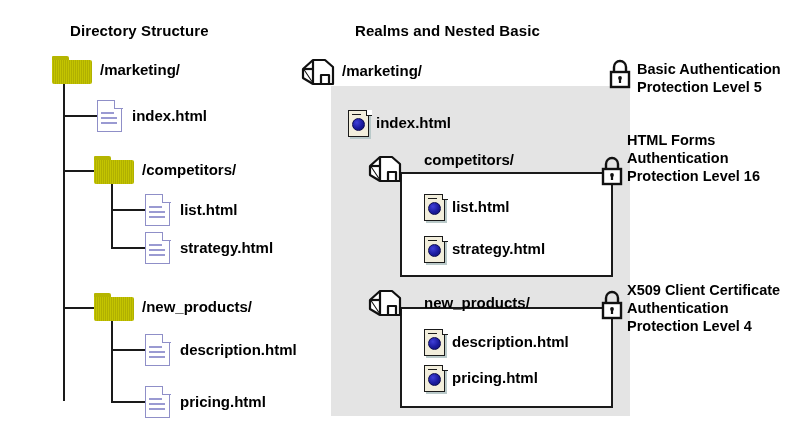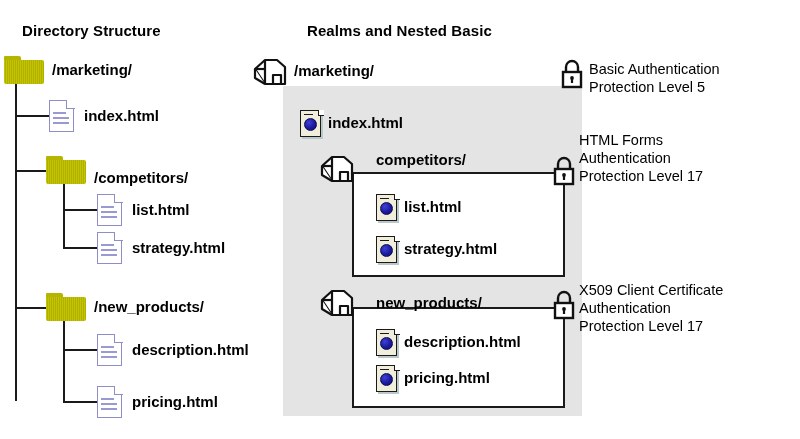"Directory Structure" .abs { margin-left: none -> 48px }
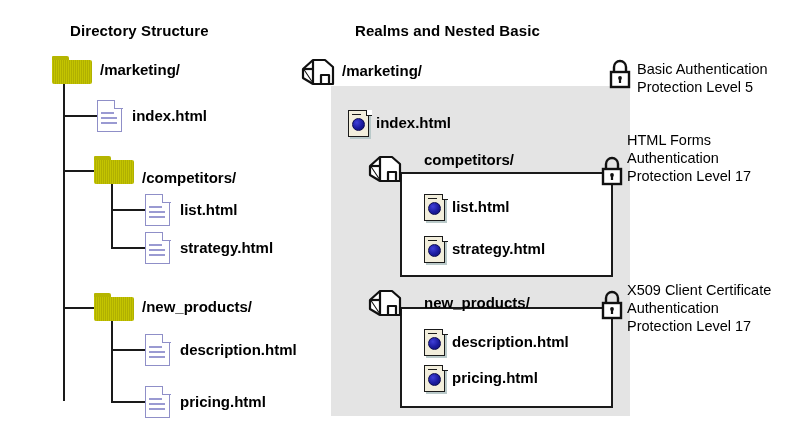"Basic Authentication" .lbl-multi { font-weight: normal -> bold }
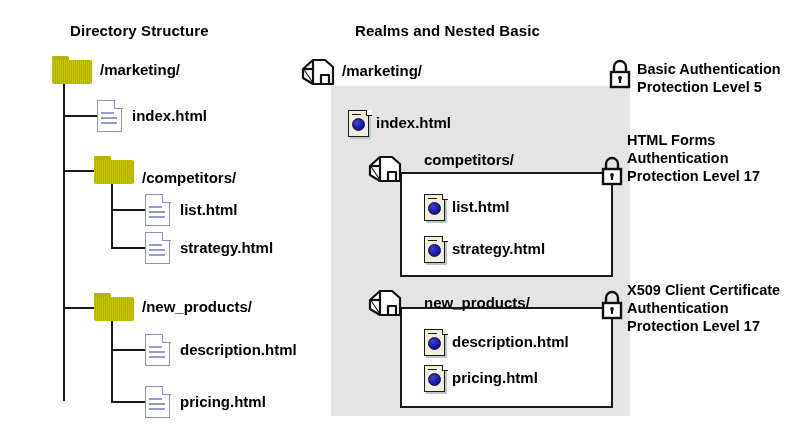"HTML Forms" div.abs { text: 17 -> 16 }
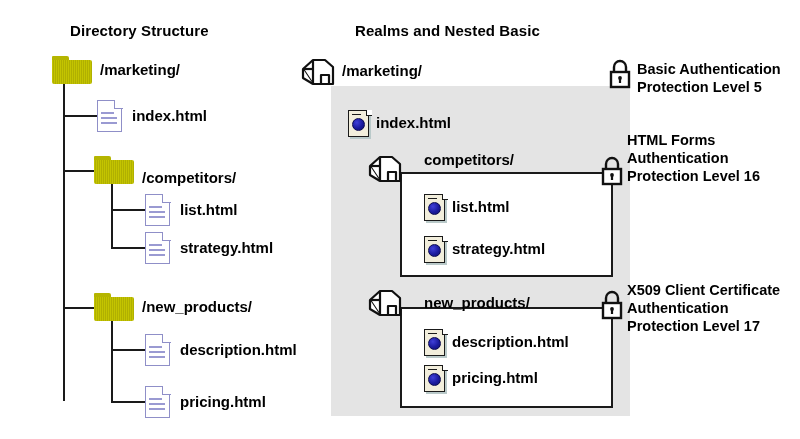"/competitors/" div.abs { top: 169px -> 161px }
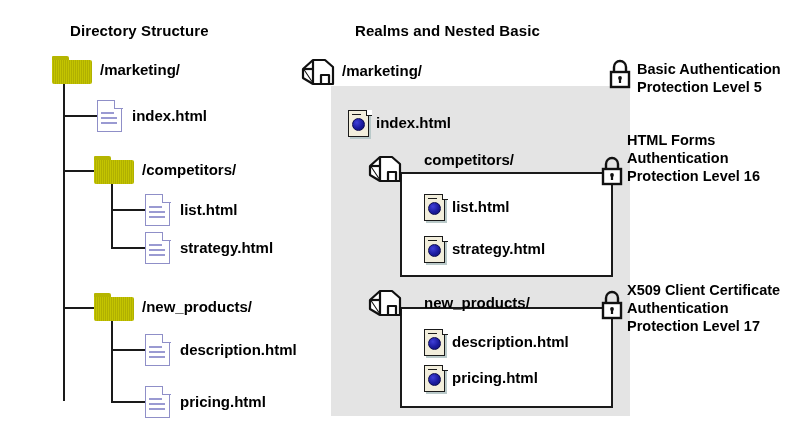"X509 Client Certificate" div.abs { text: 17 -> 4 }
